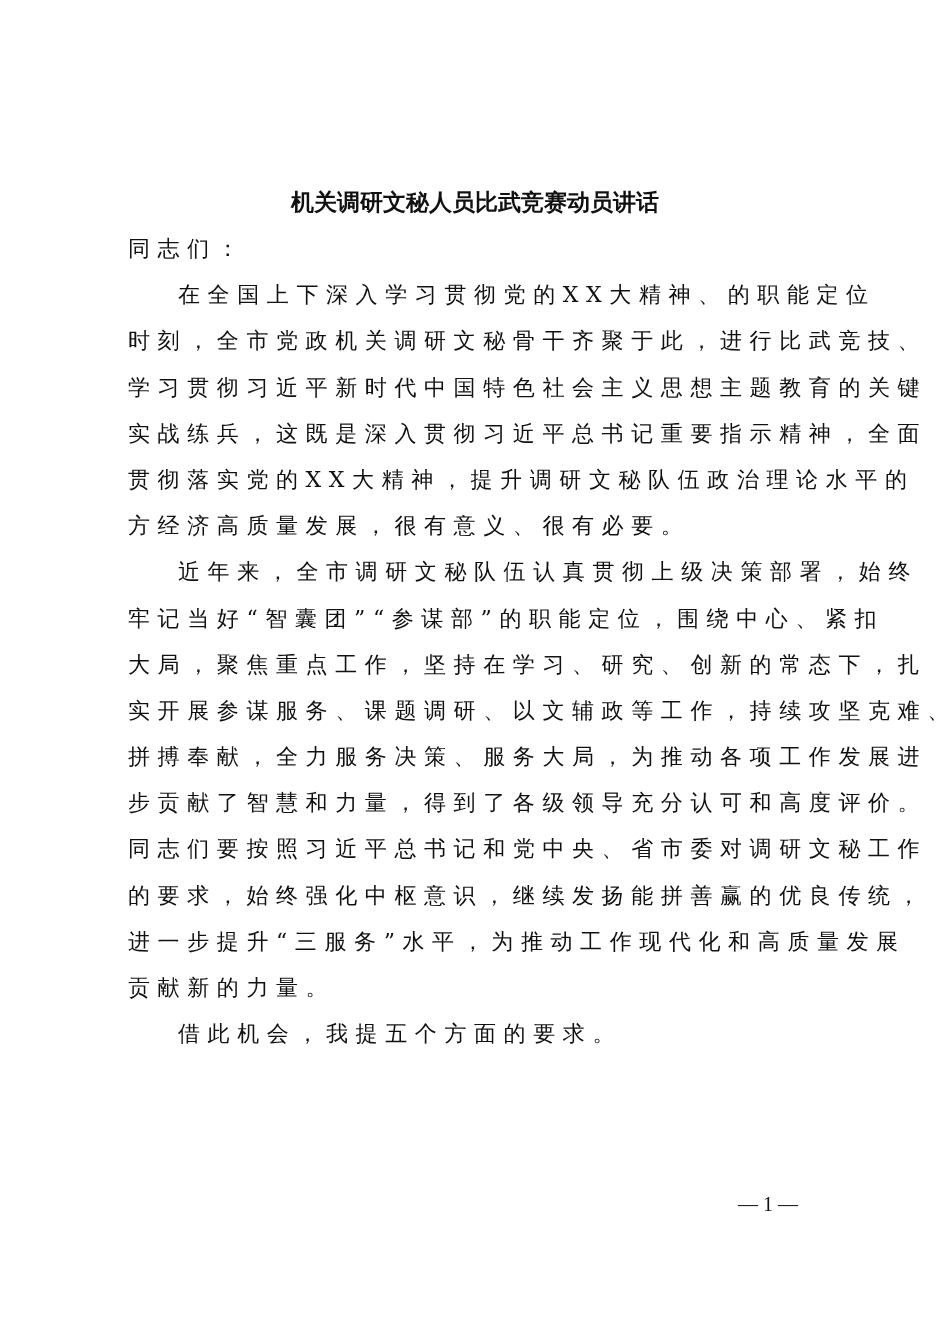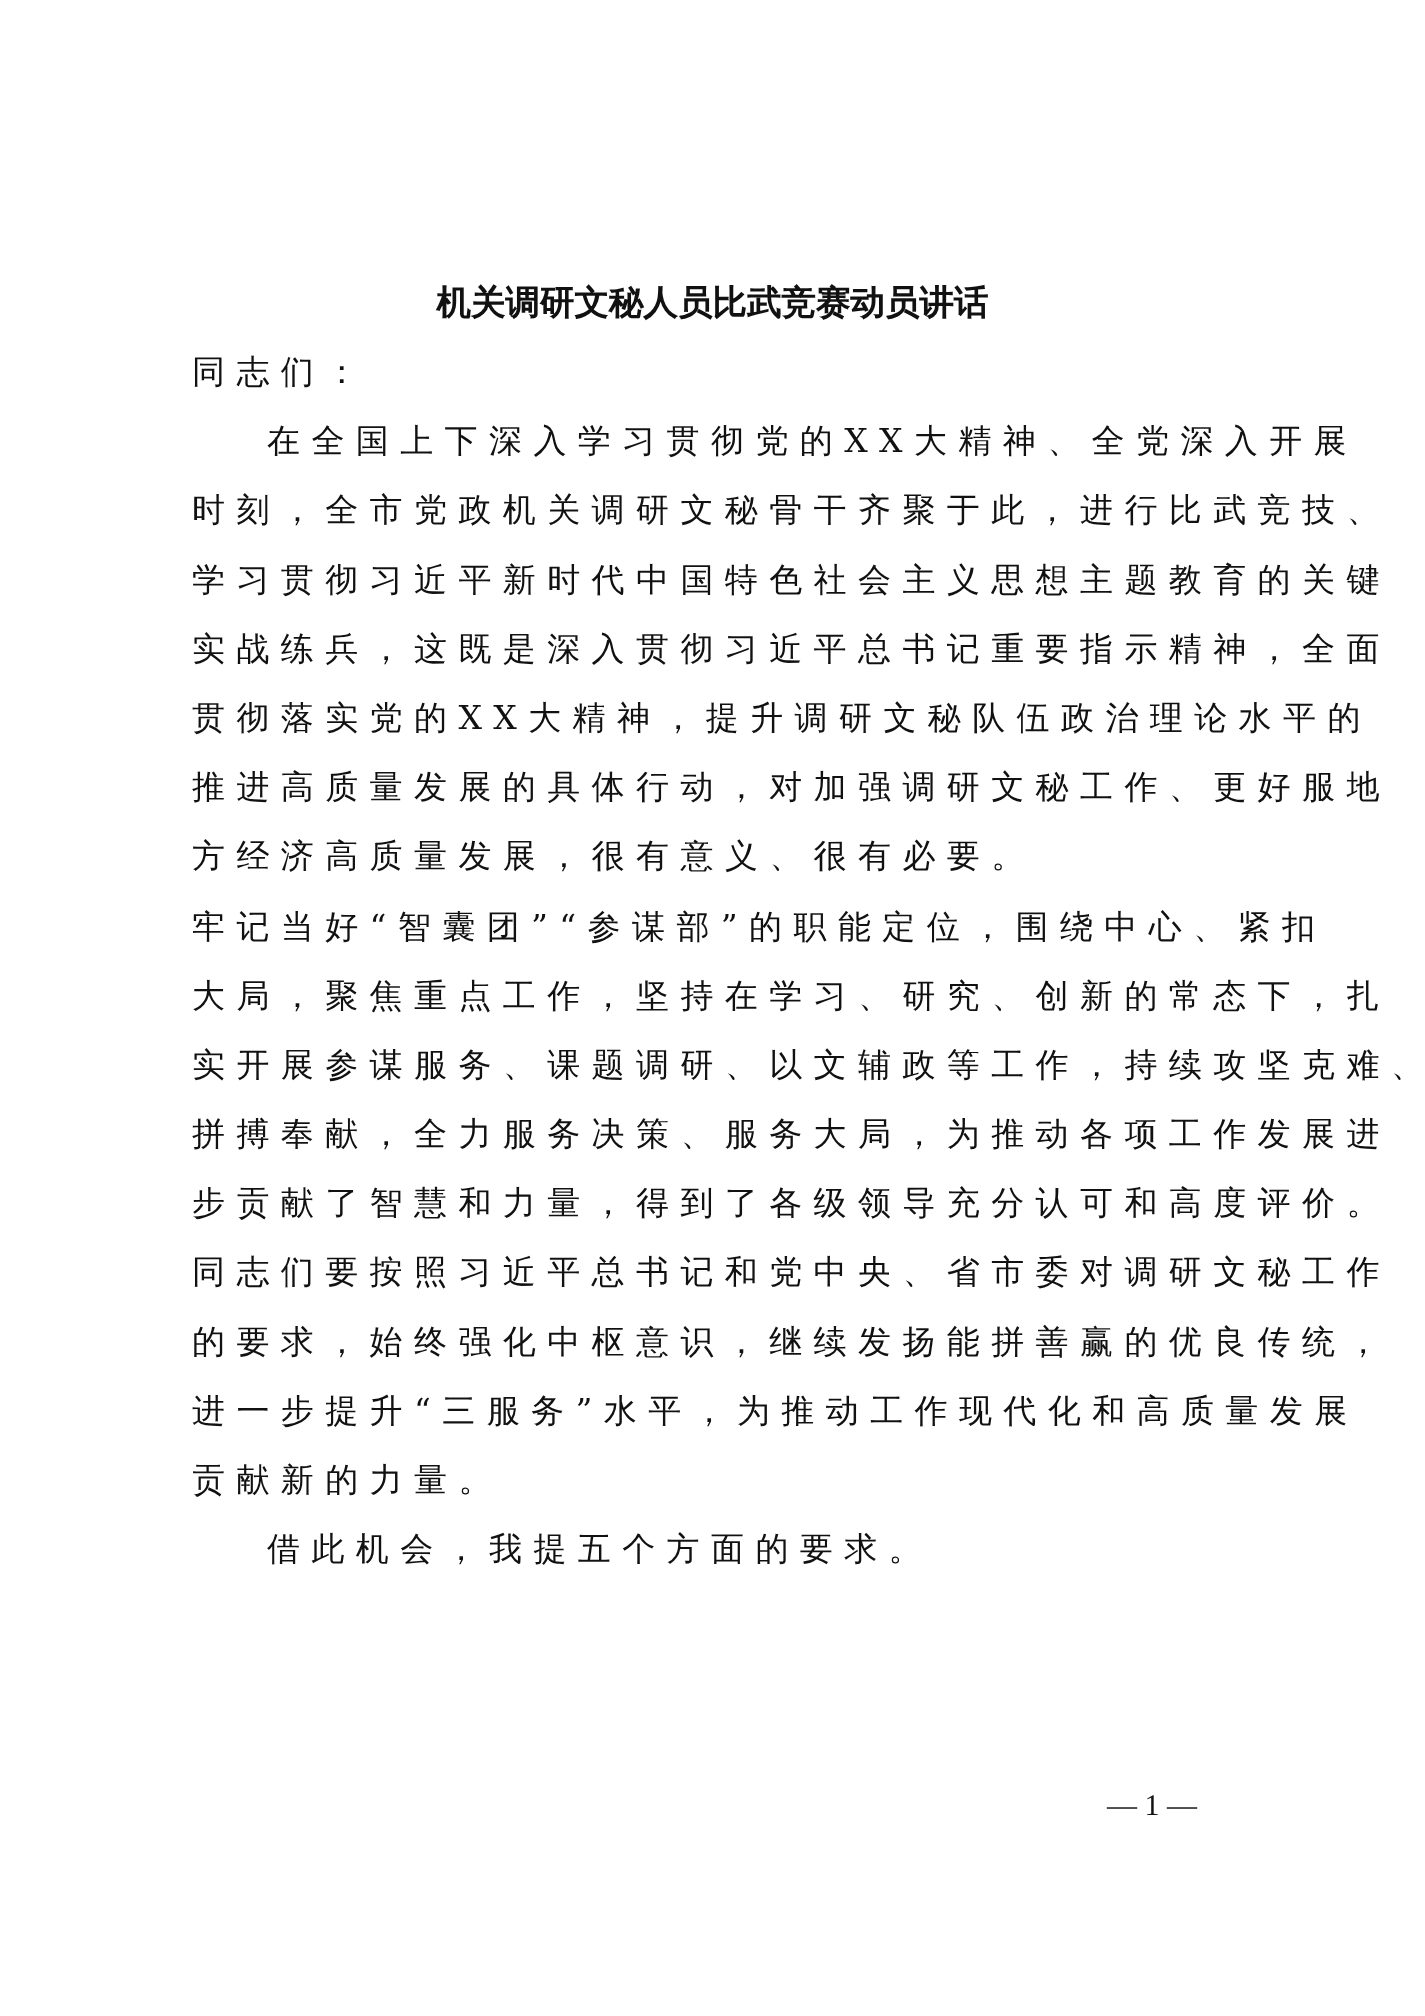"在全国上下深入学习贯彻党的XX大精神、全党深入开展" span.line { text: 全党深入开展 -> 的职能定位 }
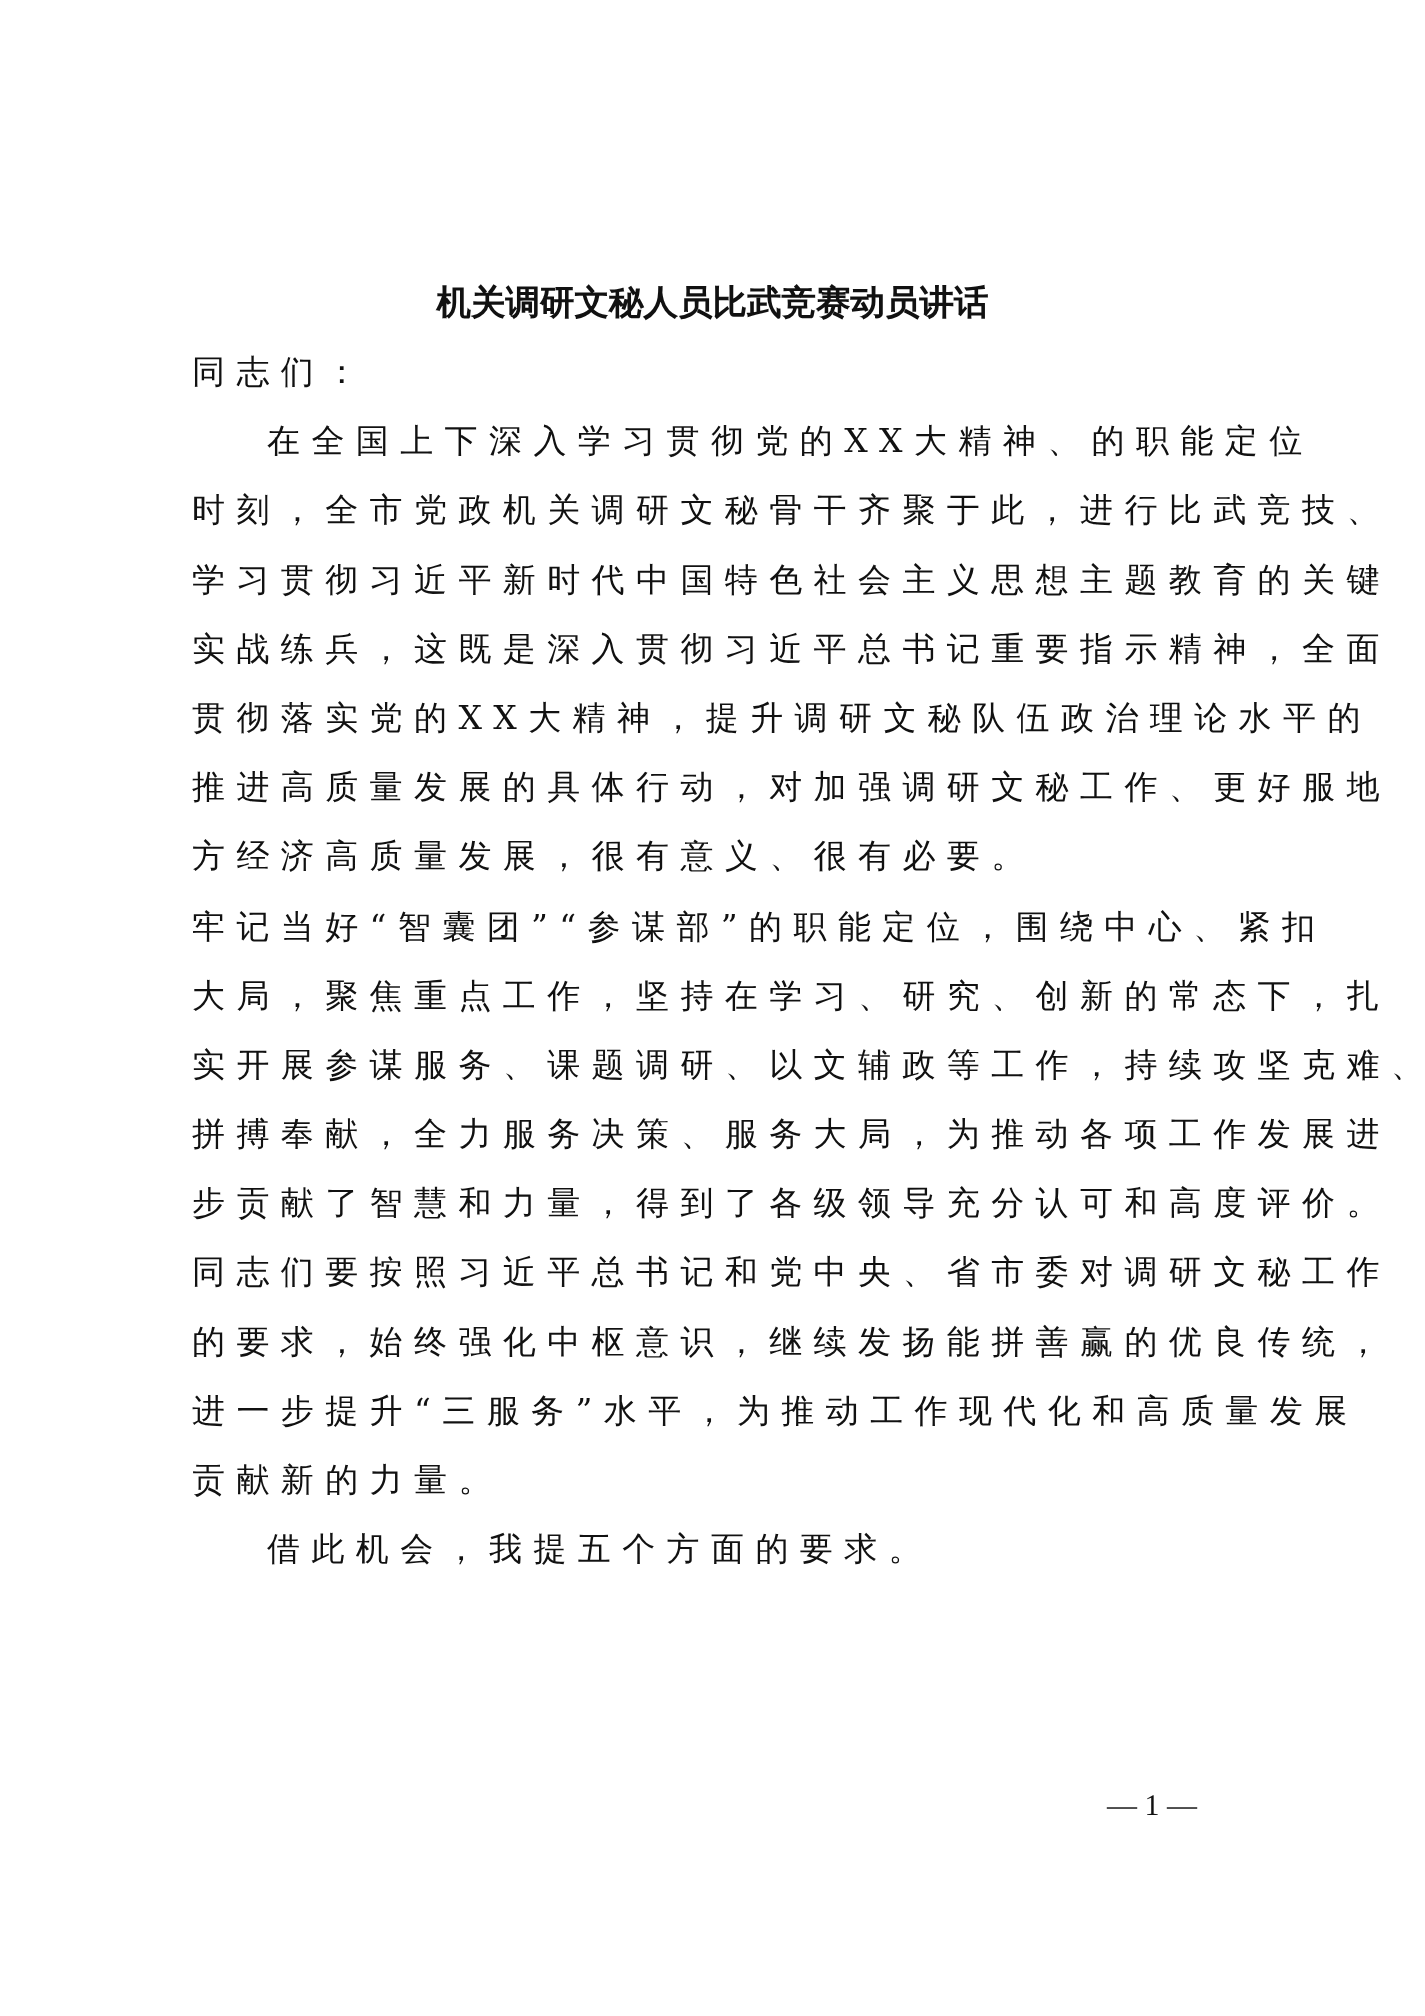"推进高质量发展的具体行动，对加强调研文秘工作、更好服地" span.line { html: <span>推进高质量发展的具体行动，对加强调研文秘工作、更好服地</span> -> none }
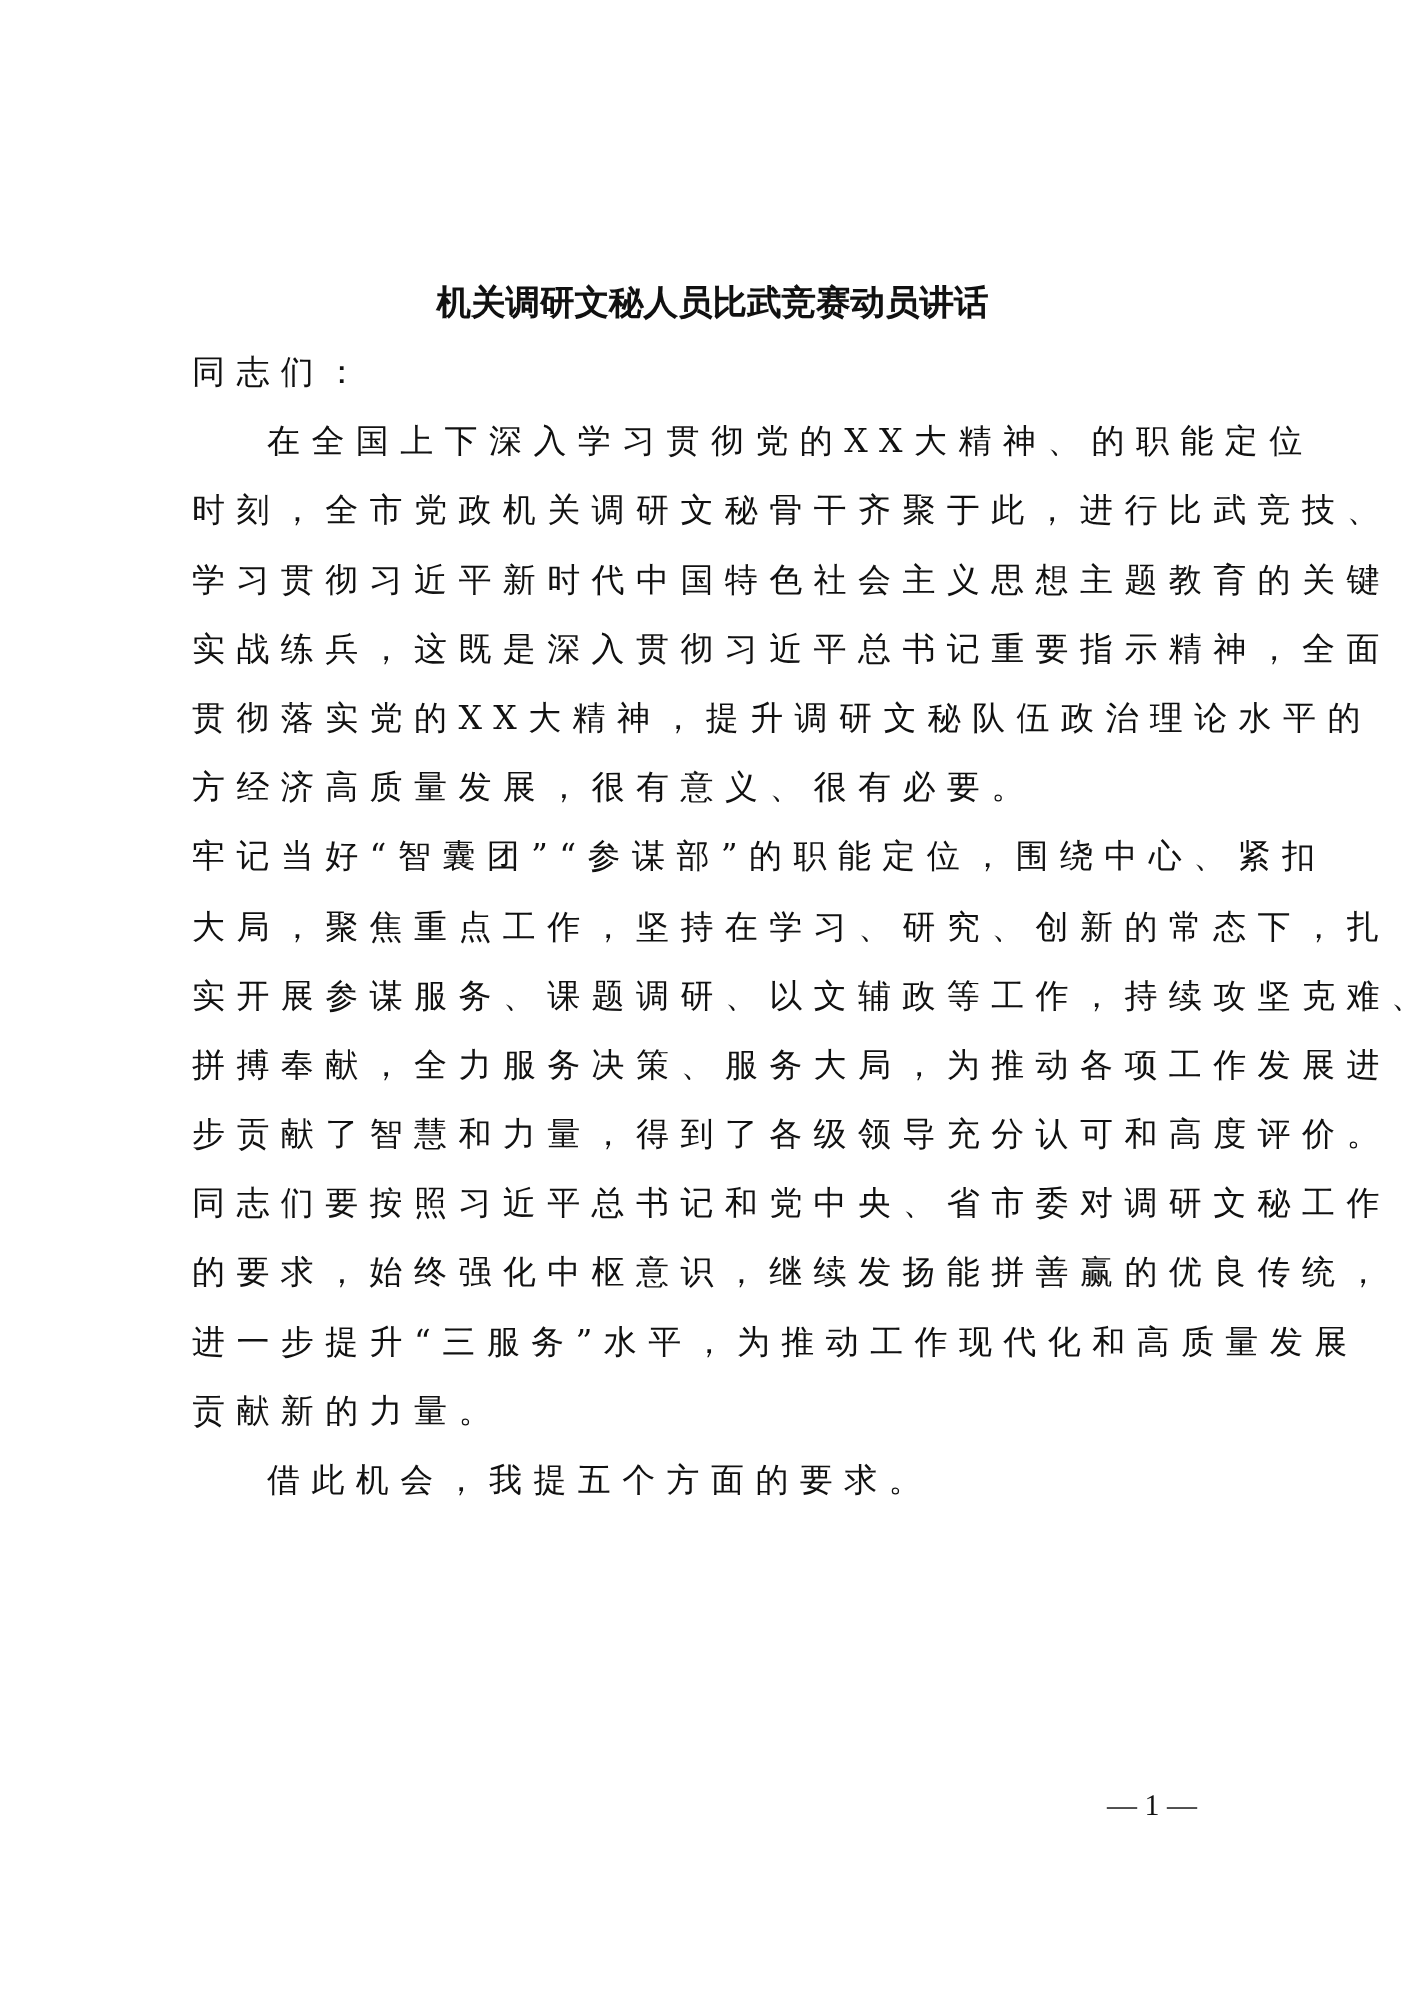"近年来，全市调研文秘队伍认真贯彻上级决策部署，始终" span.line { html: none -> <span>近年来，全市调研文秘队伍认真贯彻上级决策部署，始终</span> }
